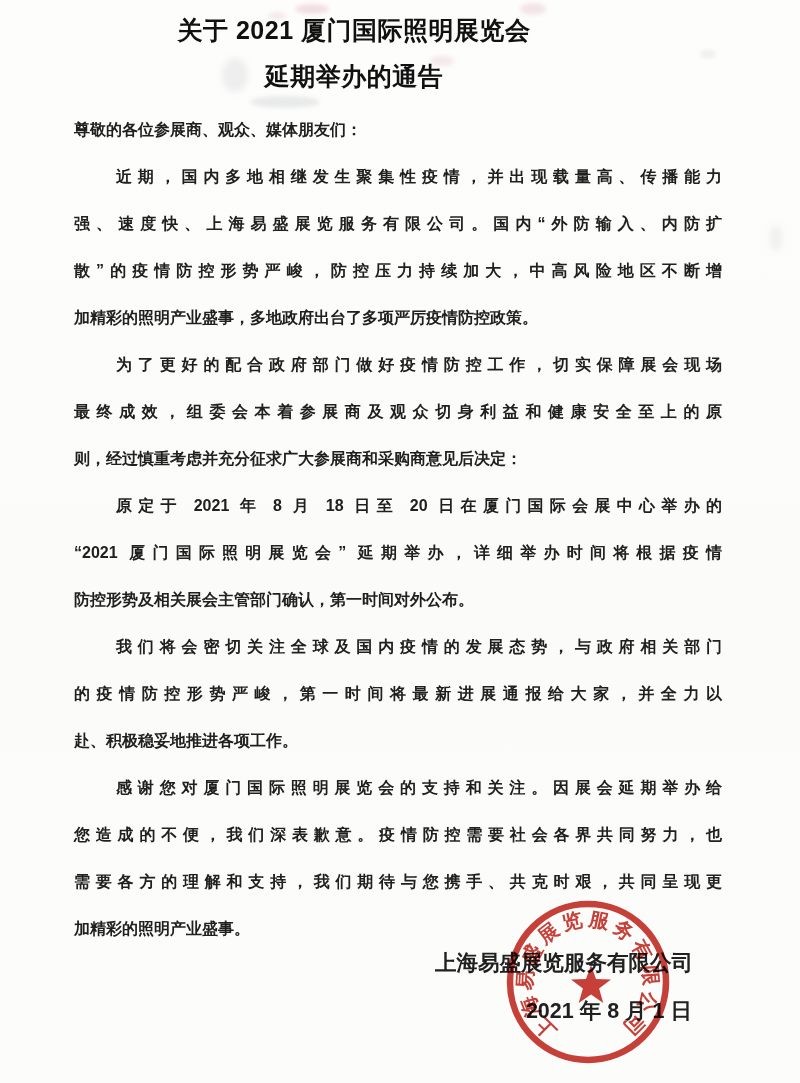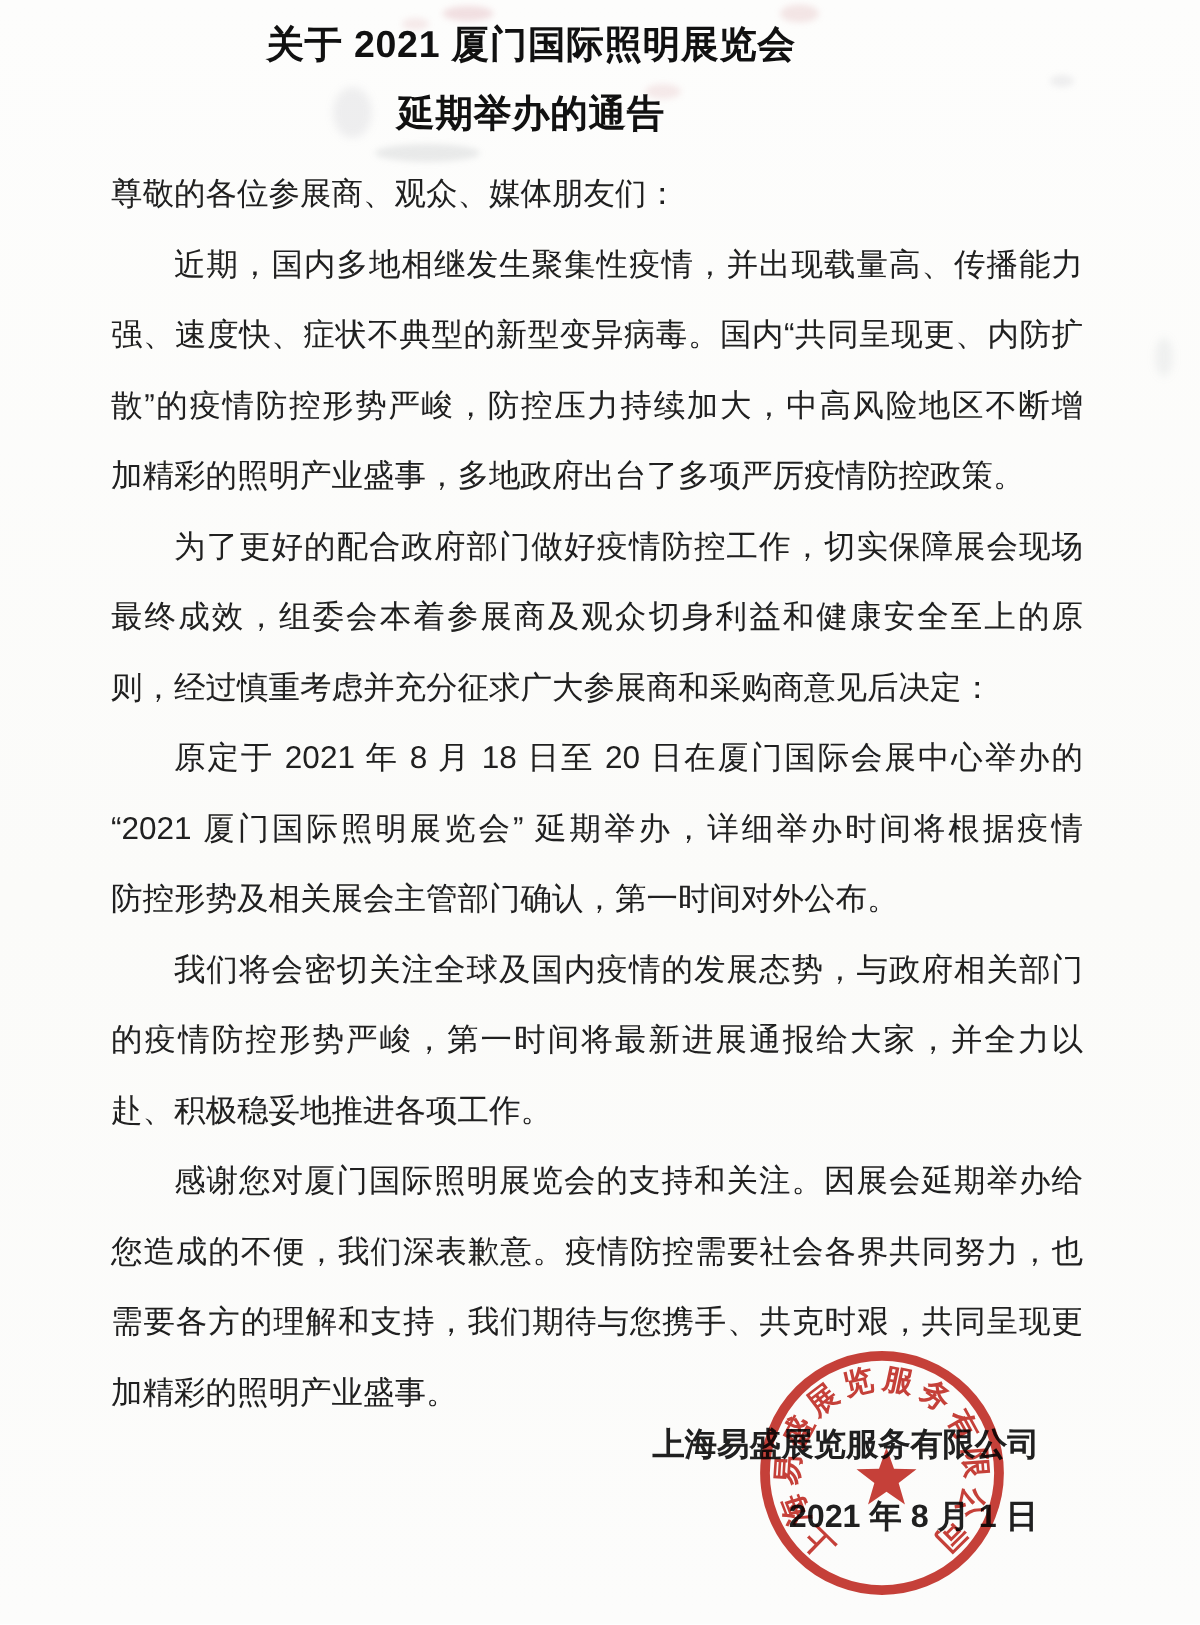"尊敬的各位参展商、观众、媒体朋友们：" .ln { font-size: 21px -> 16px; font-weight: 400 -> 700 }
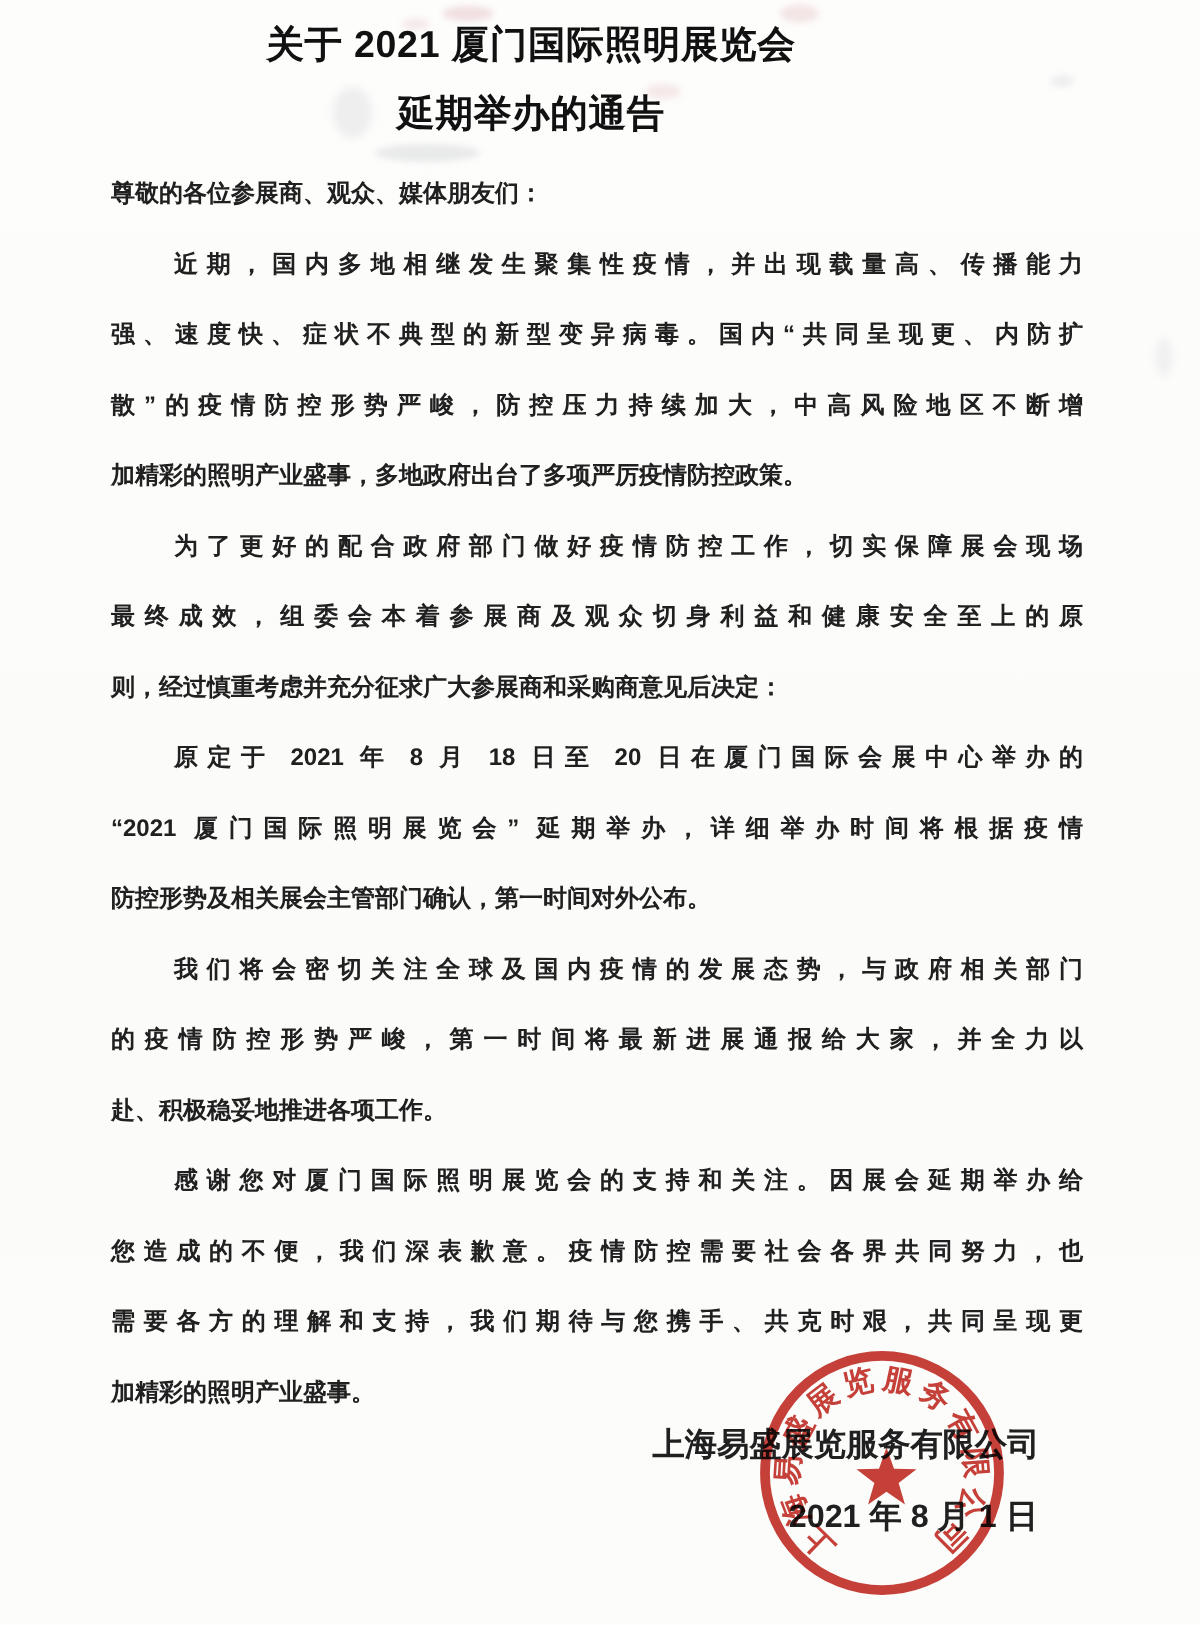"强、速度快、症状不典型的新型变异病毒。国内“共同呈现更、内防扩" div.ln { text: 症状不典型的新型变异病毒。国内“共同呈现更 -> 上海易盛展览服务有限公司。国内“外防输入 }
